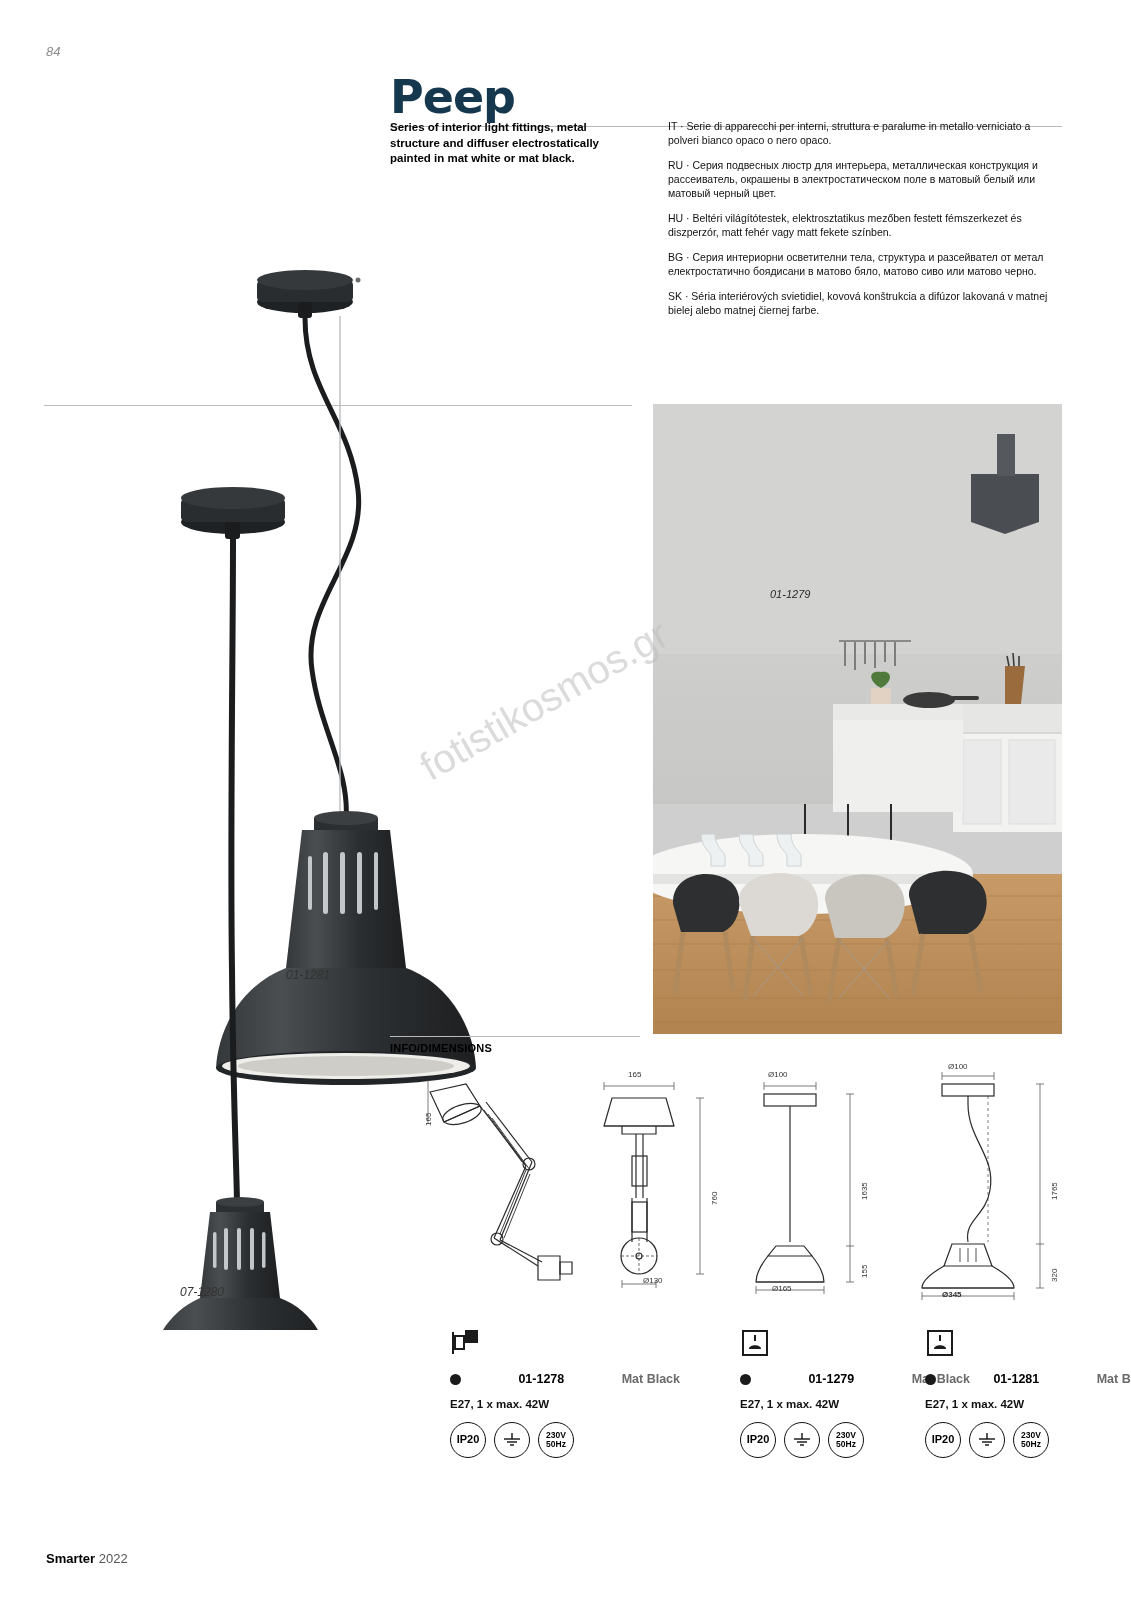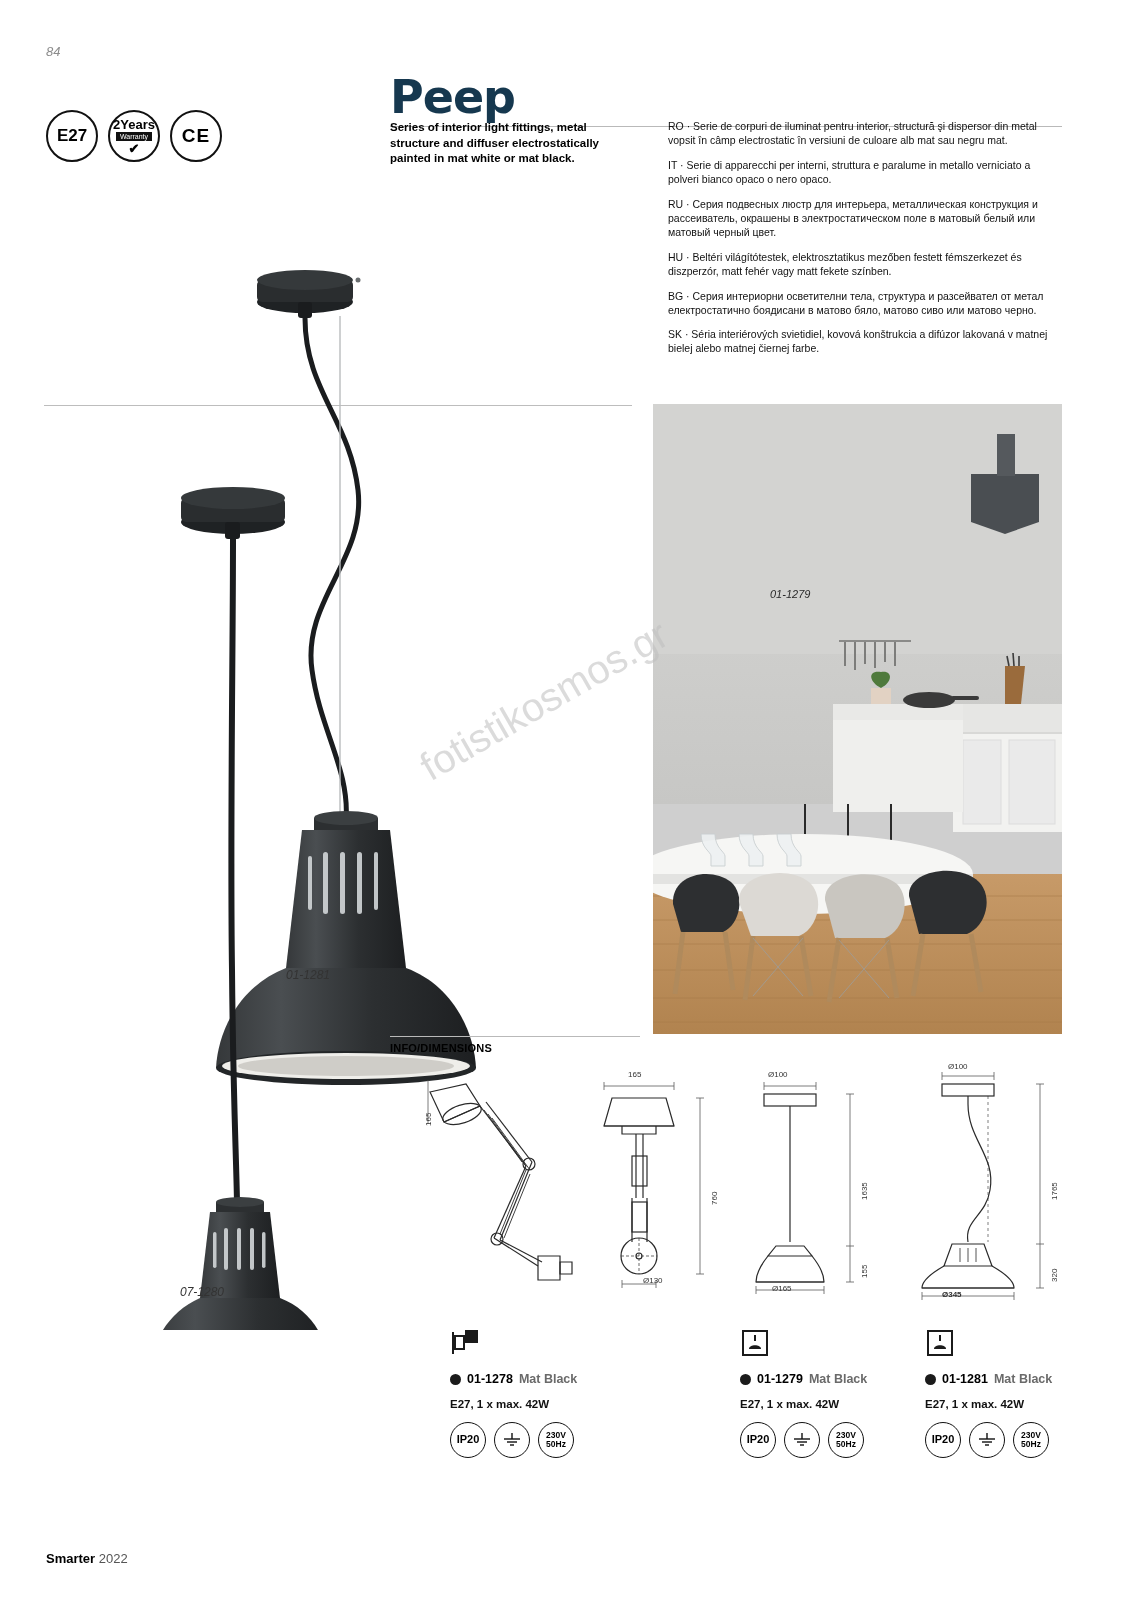"E27" div.badges { html: <div> <div> <span>E27</span> </div> <div> <span>2Years</span> <span>Warranty</span> <span>✔</span> </div> <div> <span>CE</span> </div> </div> -> none }
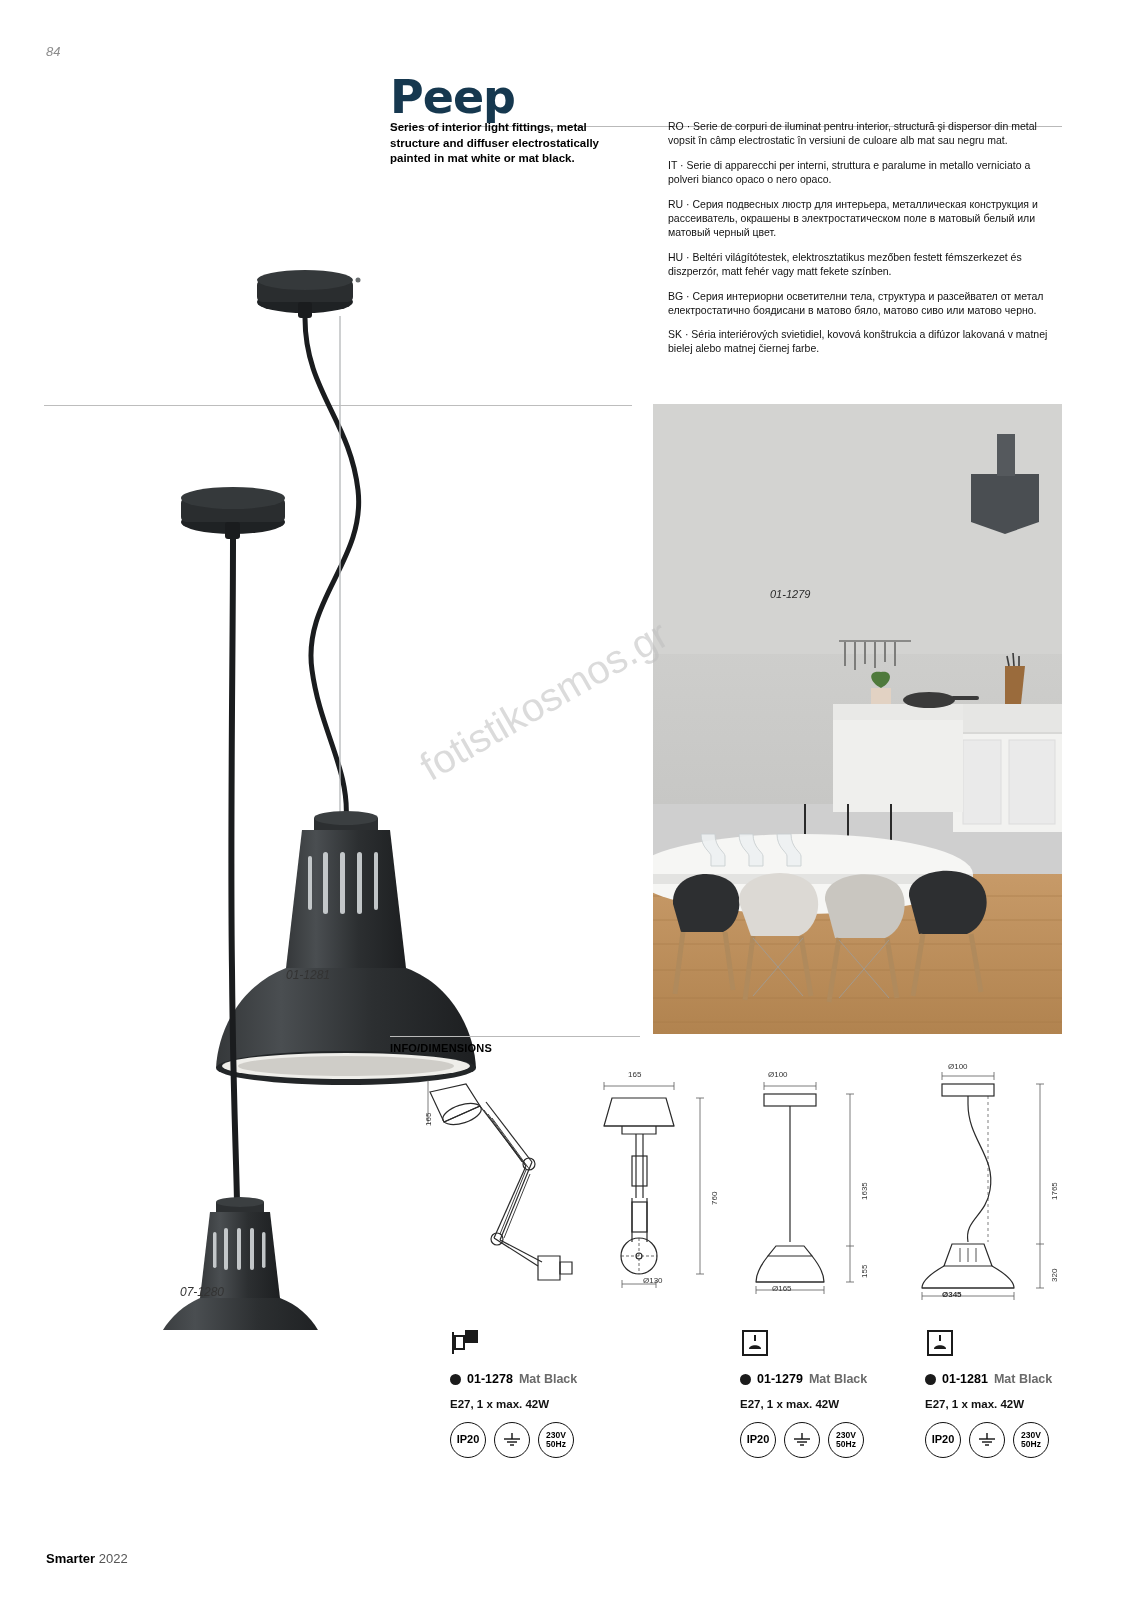"RO · Serie de corpuri" p { html: <p>RO · Serie de corpuri de iluminat pentru interior, structură şi dispersor din metal vopsit în câmp electrostatic în versiuni de culoare alb mat sau negru mat.</p> -> none }
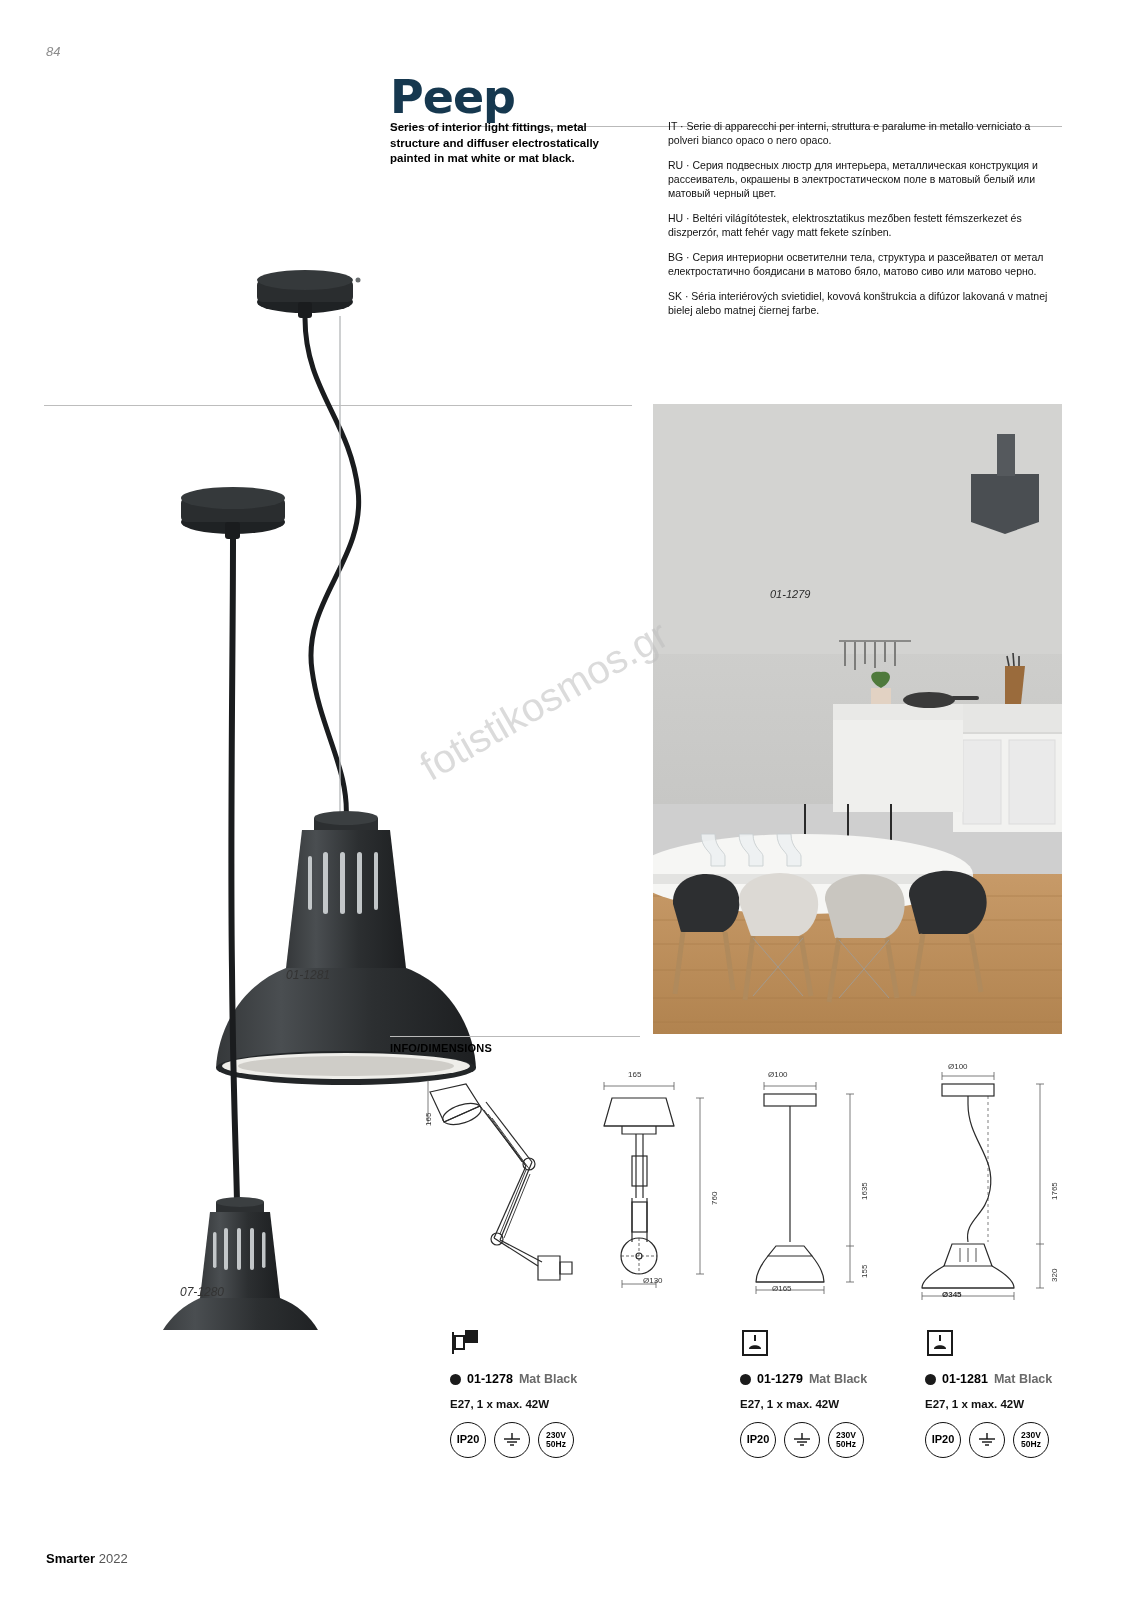"01-1278" .prod-code-row { justify-content: none -> space-between }
